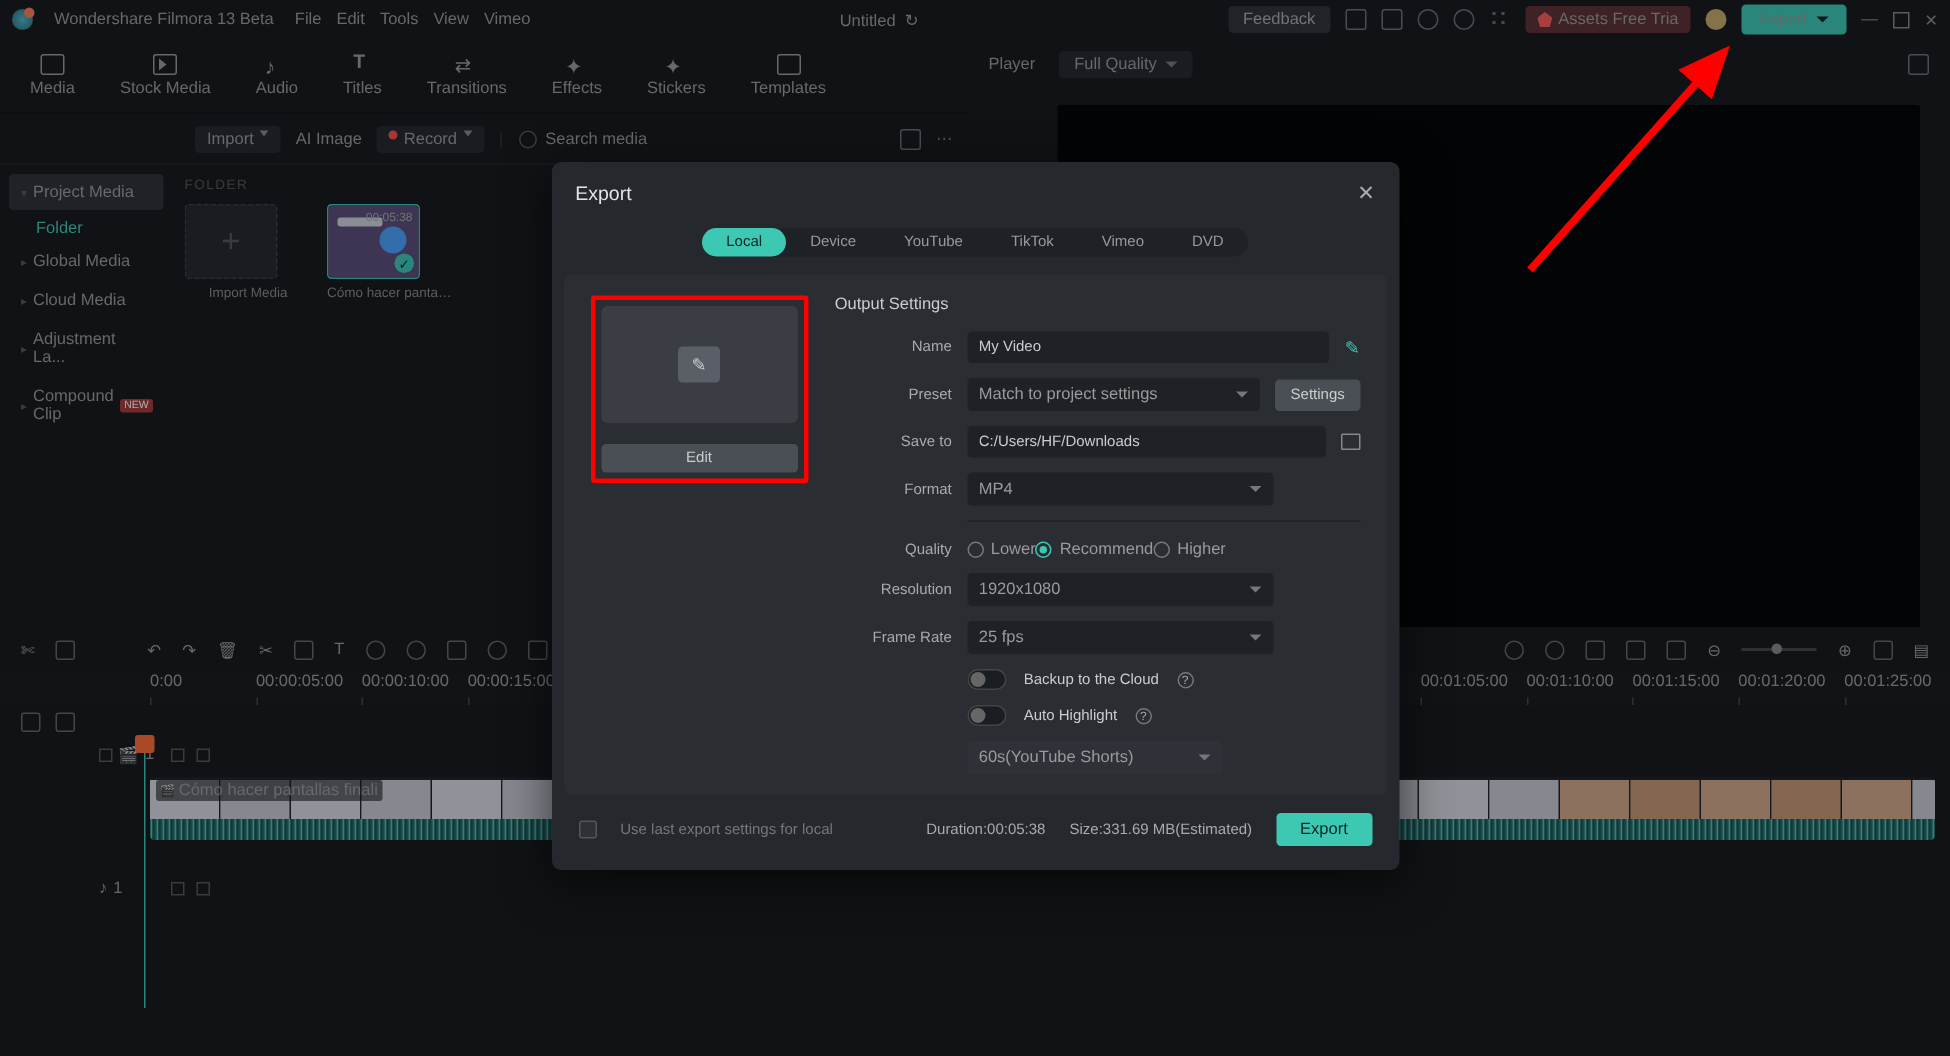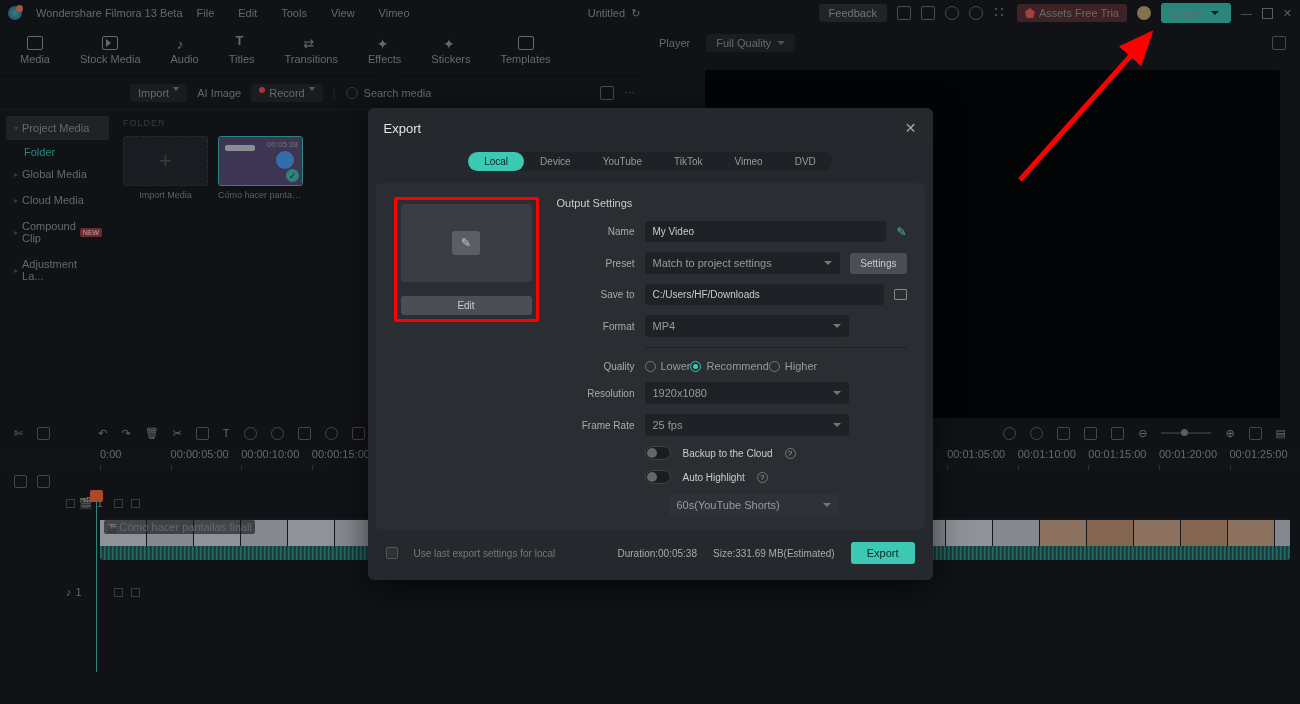"File" .menu { gap: 24px -> 10px }
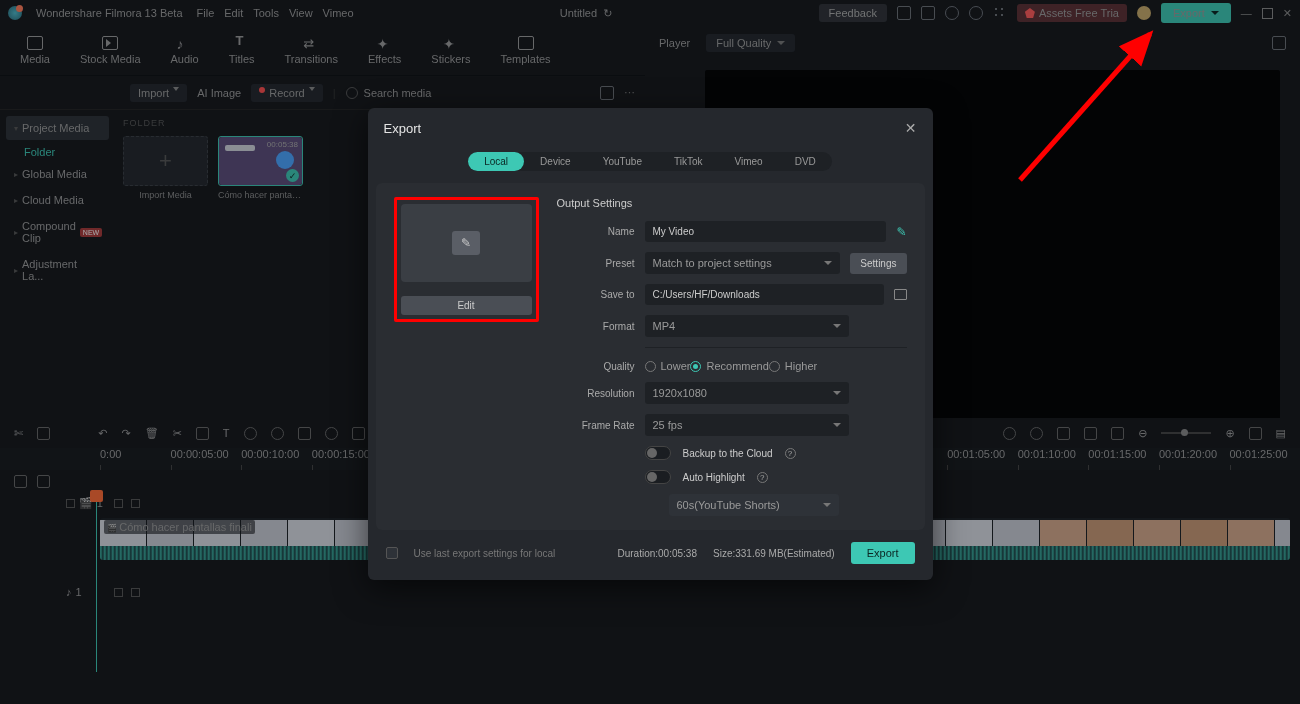"00:05:38" .thumb-box { width: 85px -> 62px }
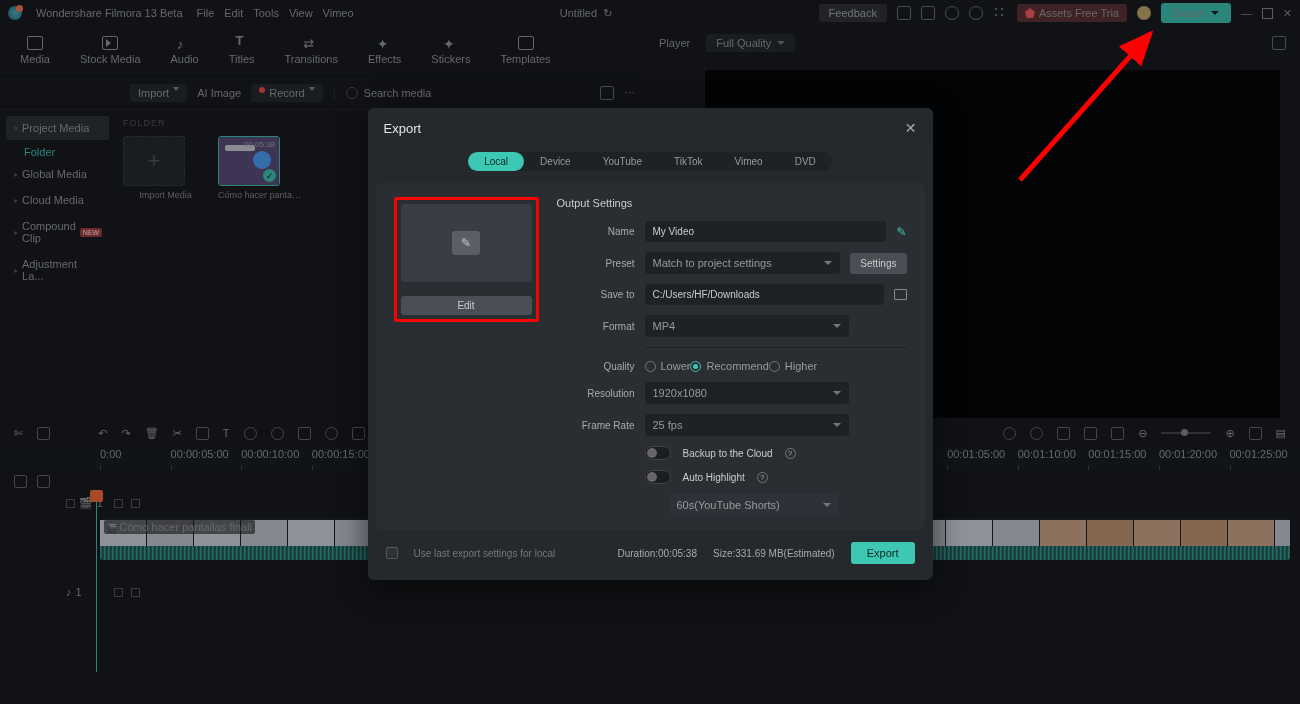"Compound Clip" div.side-item { order: before "Adjustment La..." -> after "Adjustment La..." }
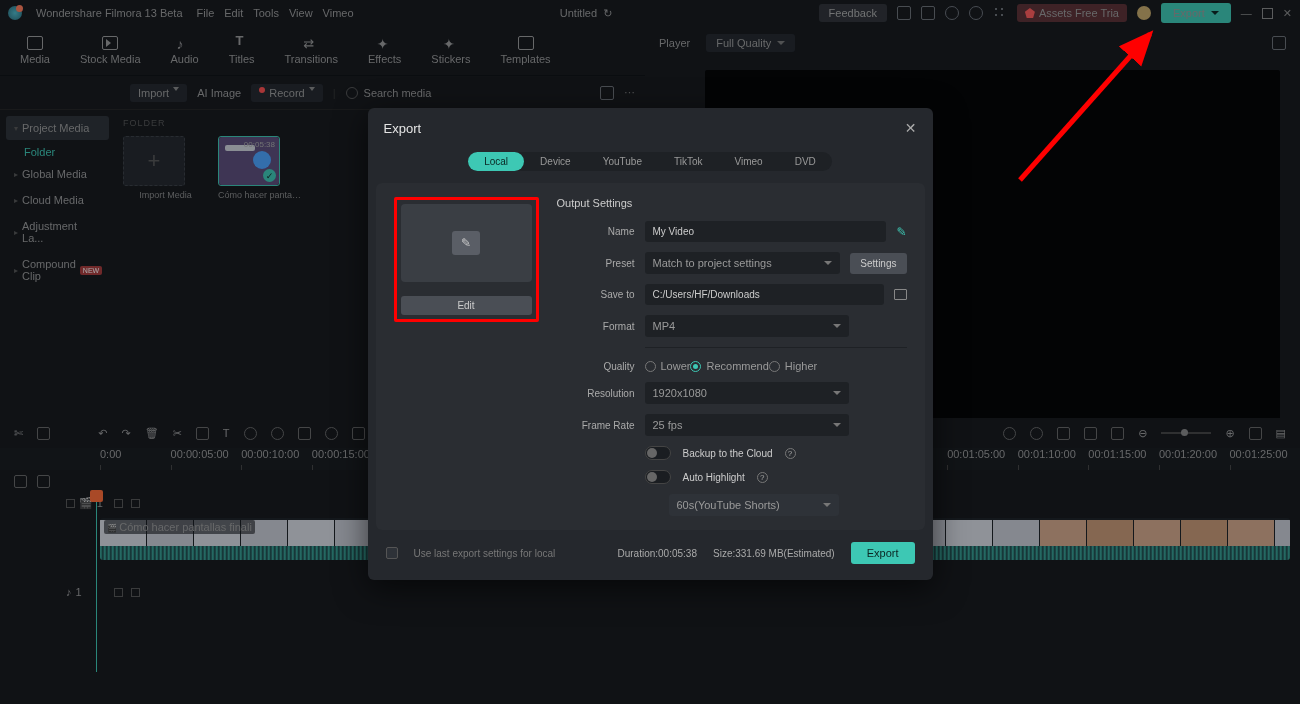"60s(YouTube Shorts)" .short-sel { margin-left: 112px -> 88px }
